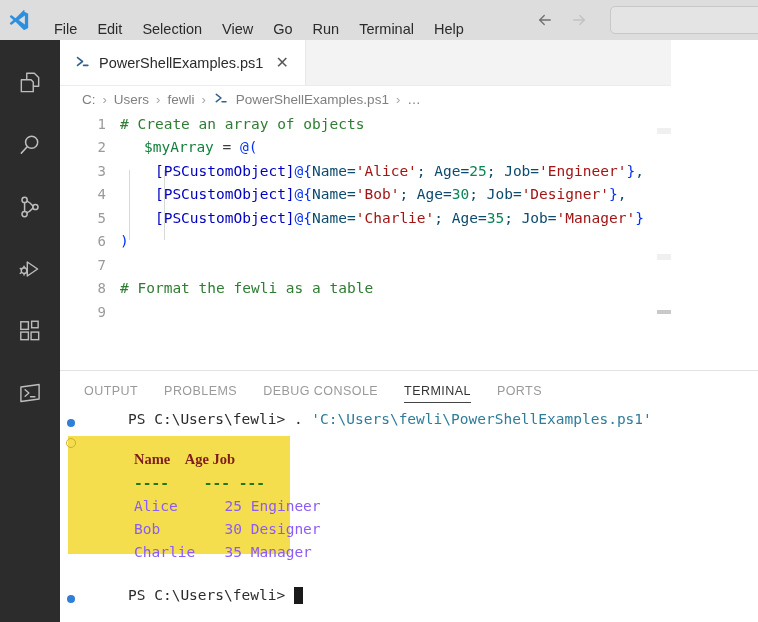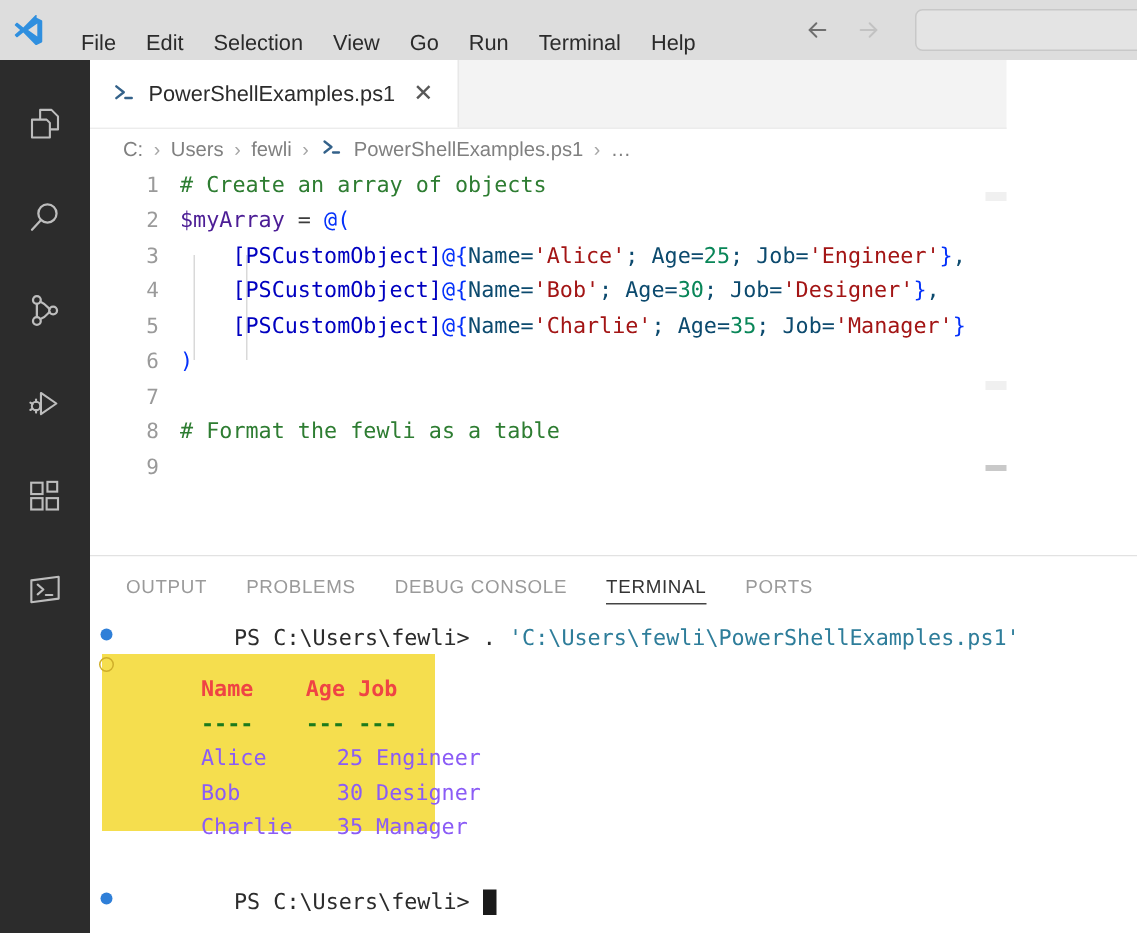"$myArray" .t-var { color: #4c1d95 -> #15803d; margin-left: none -> 24px }
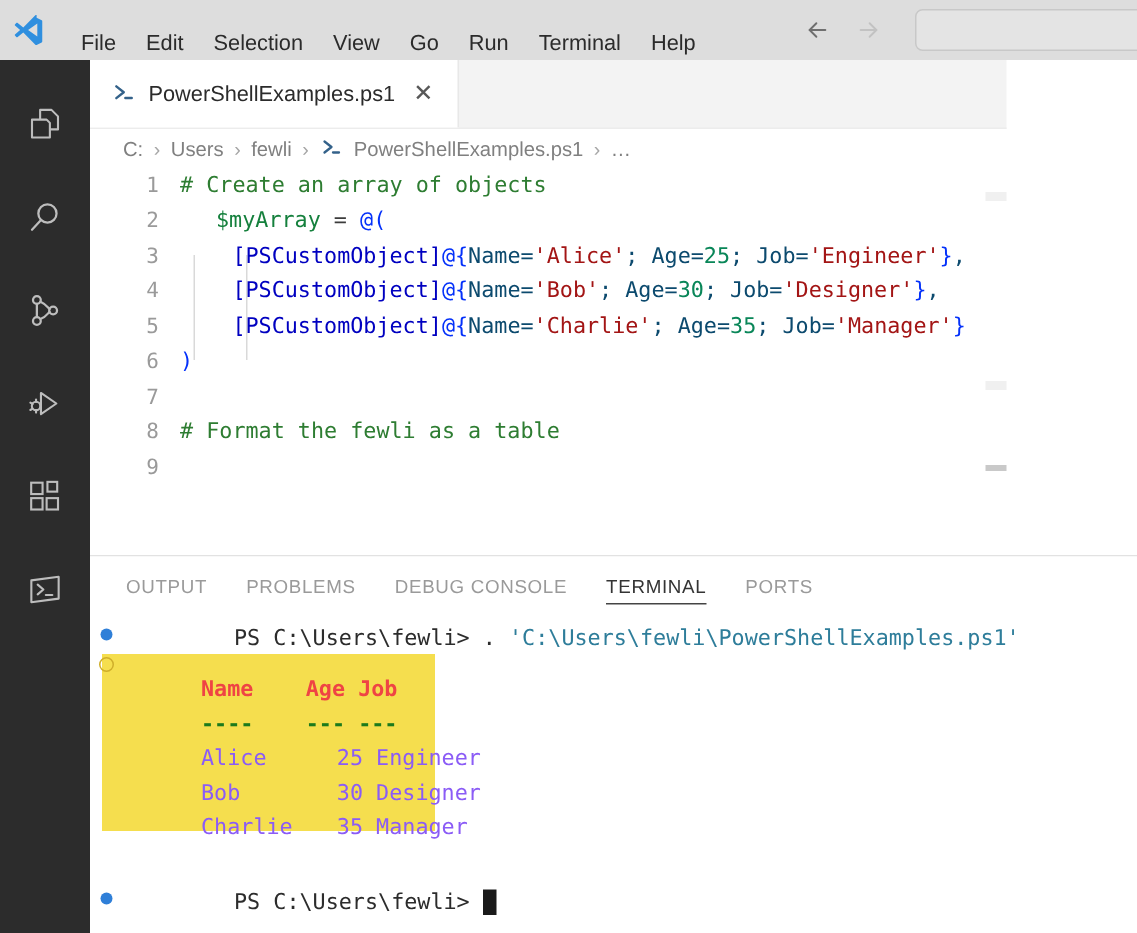"PS C:\Users\fewli>" .term-row { align-items: flex-end -> flex-start; padding-left: 96px -> 68px }
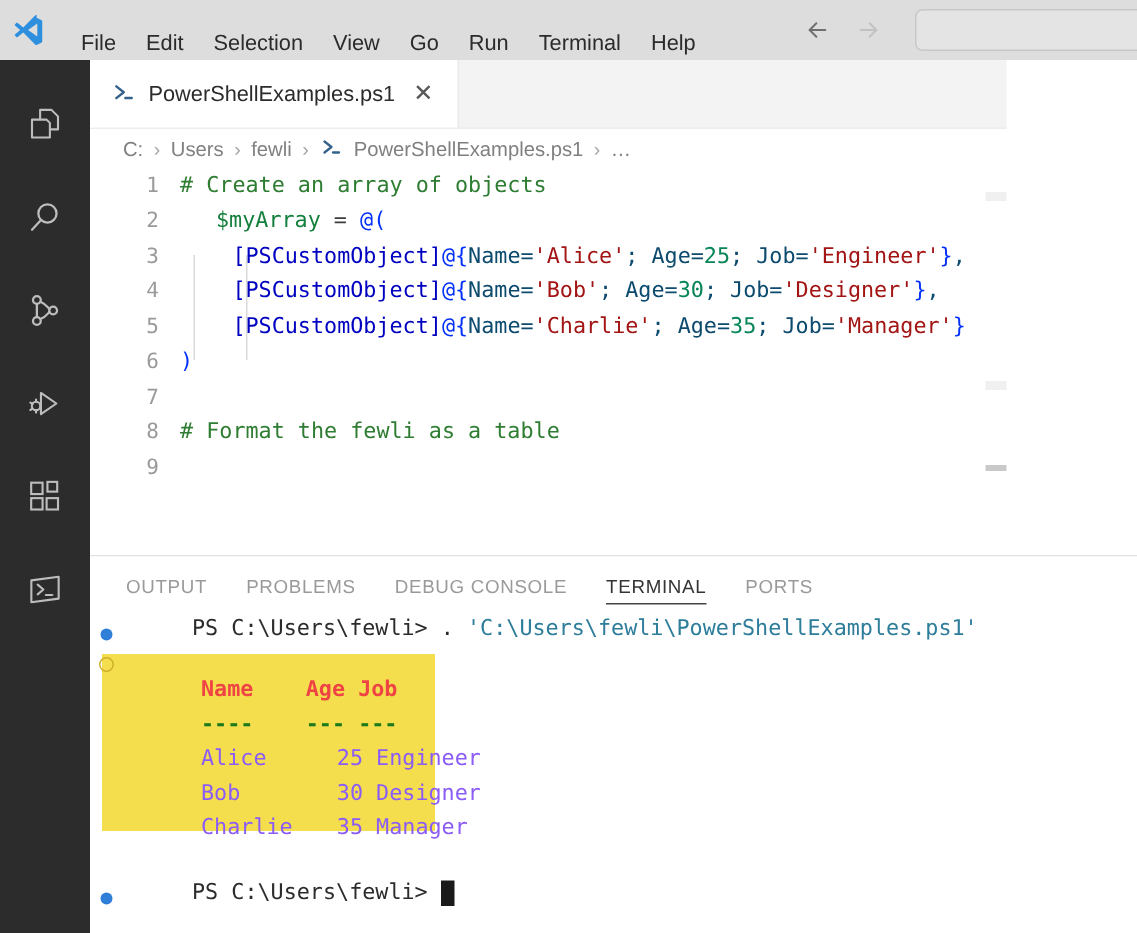"Name" .out-head { color: #ef4444 -> #7f1d1d; font-family: none -> Liberation Serif, serif }
